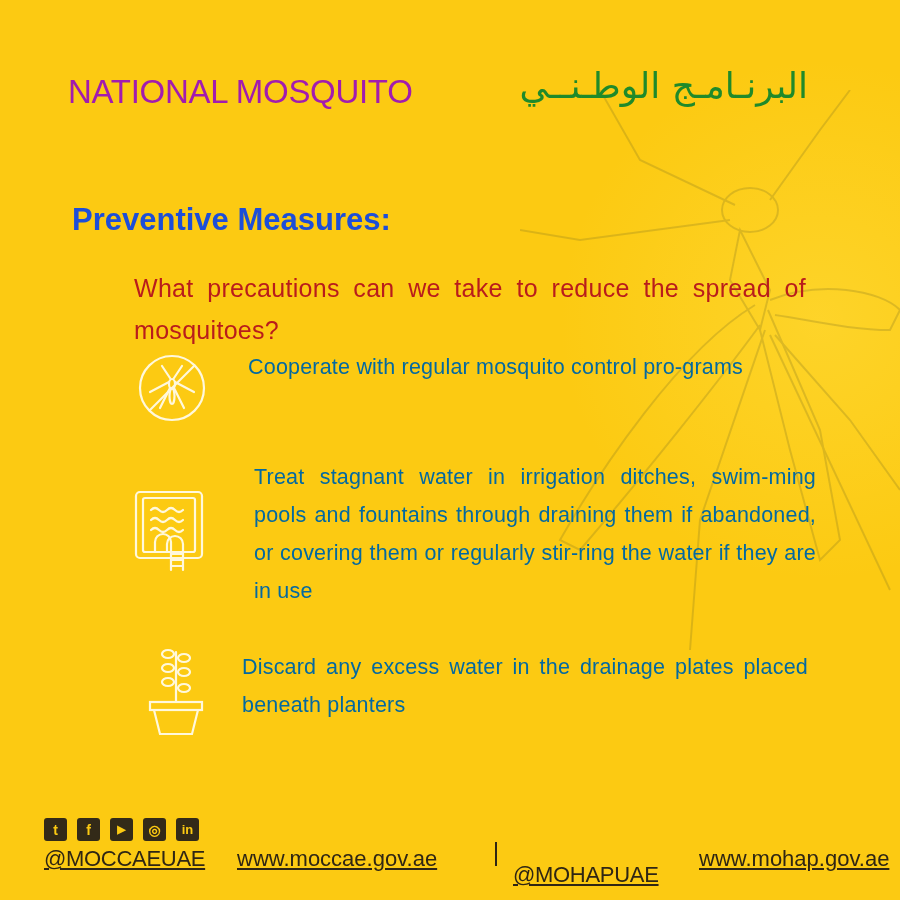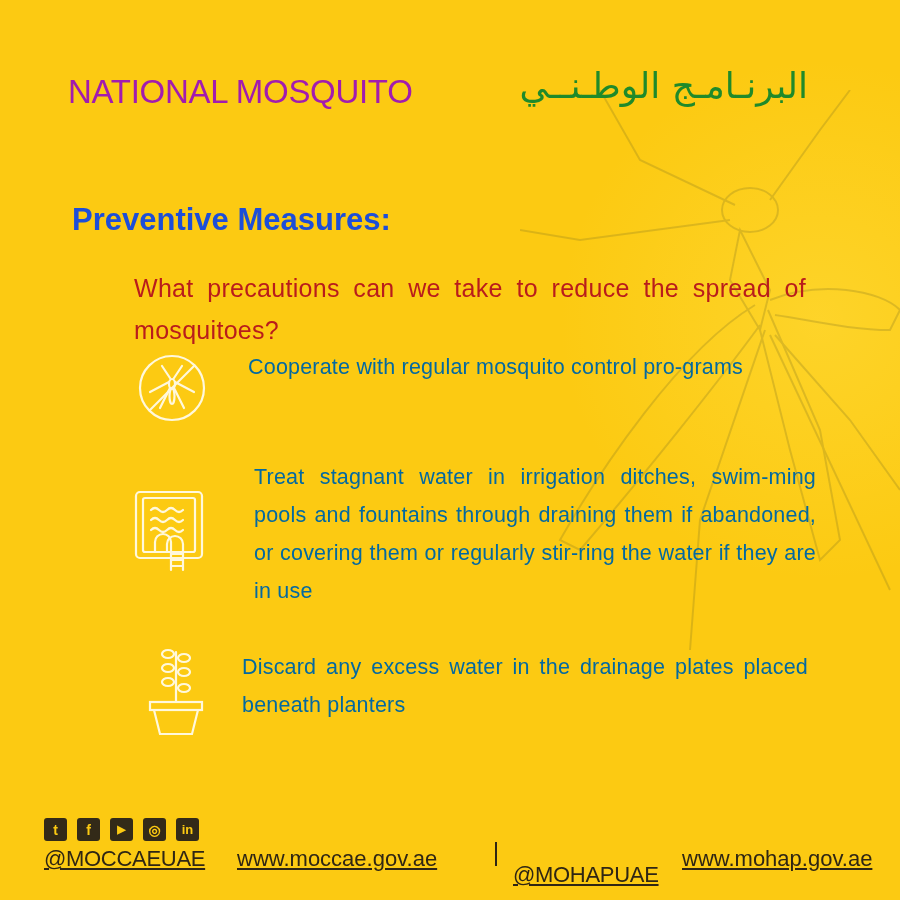"www.mohap.gov.ae" .f-url2 { left: 682px -> 699px }
